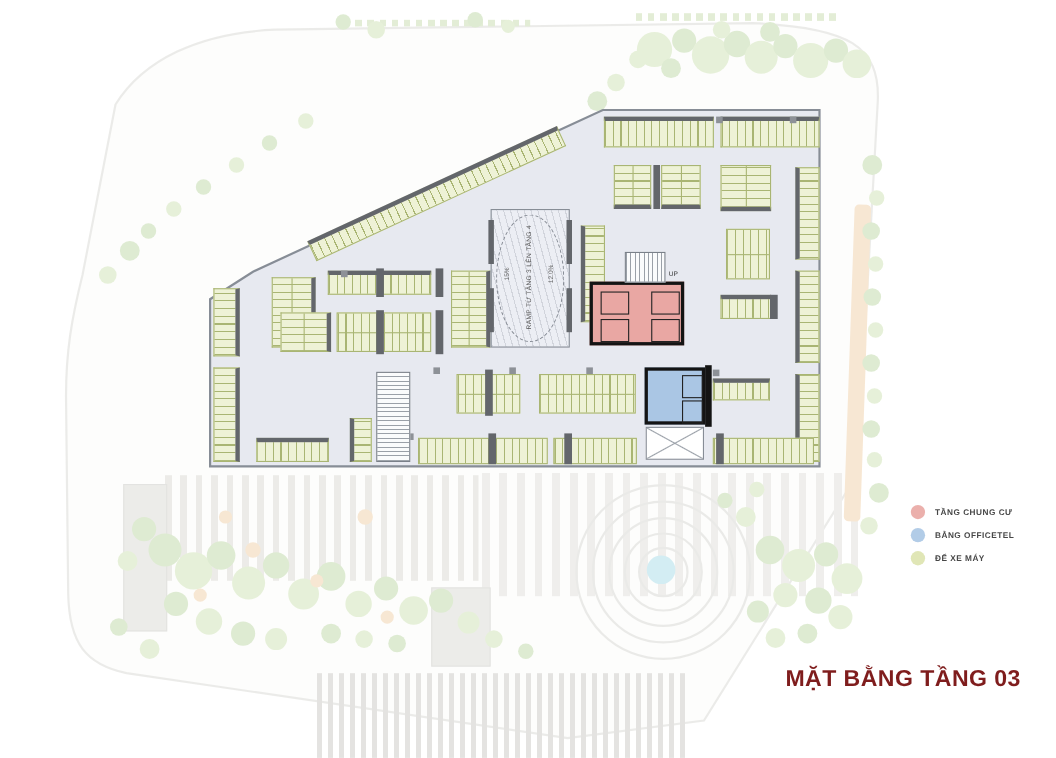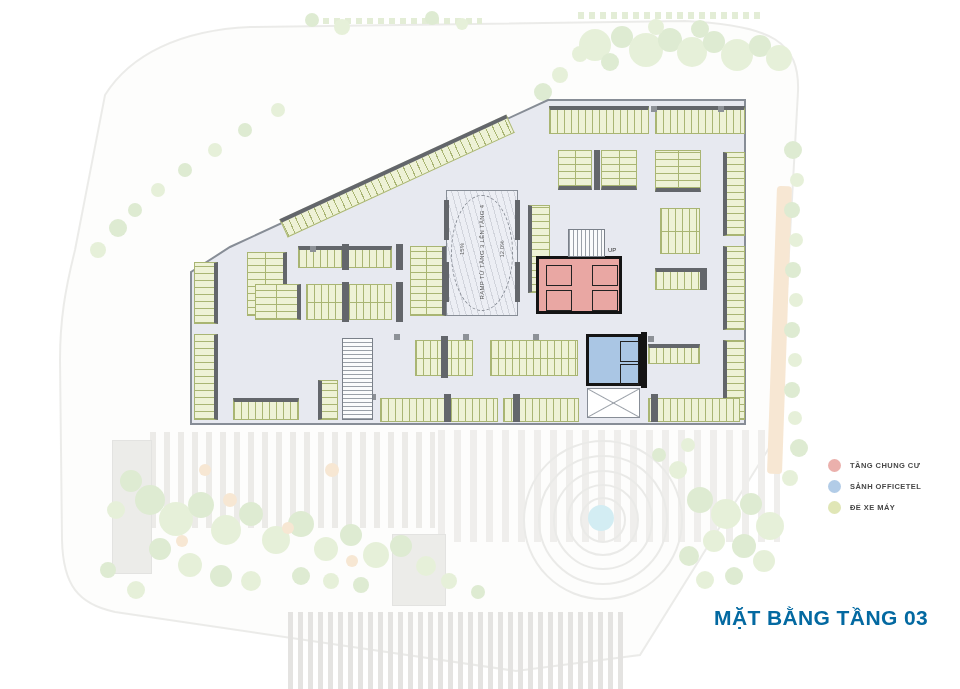"SẢNH OFFICETEL" span.llab { text: SẢNH -> BẰNG }
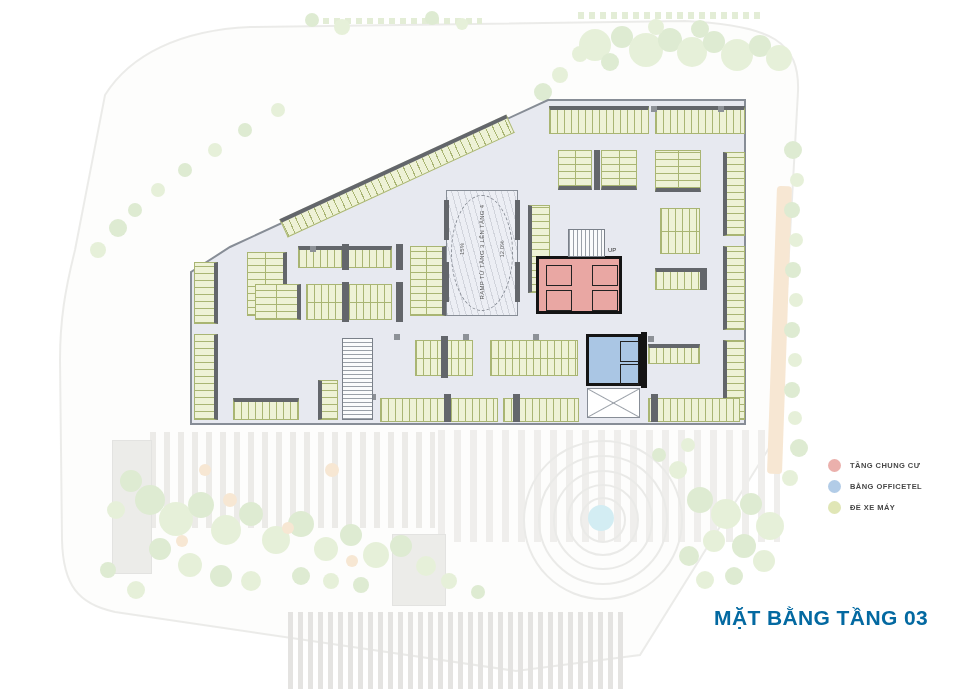"MẶT BẰNG TẦNG 03" div.title { color: #0369a1 -> #7f1d1d }
